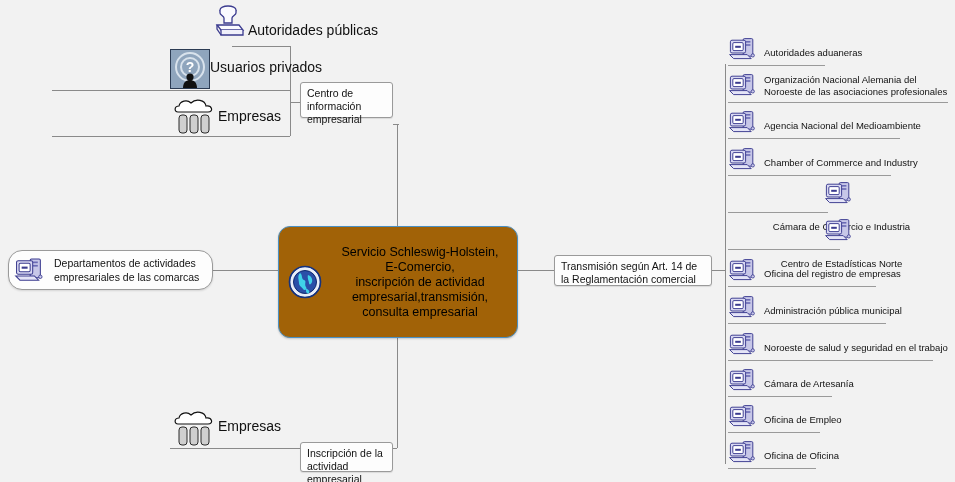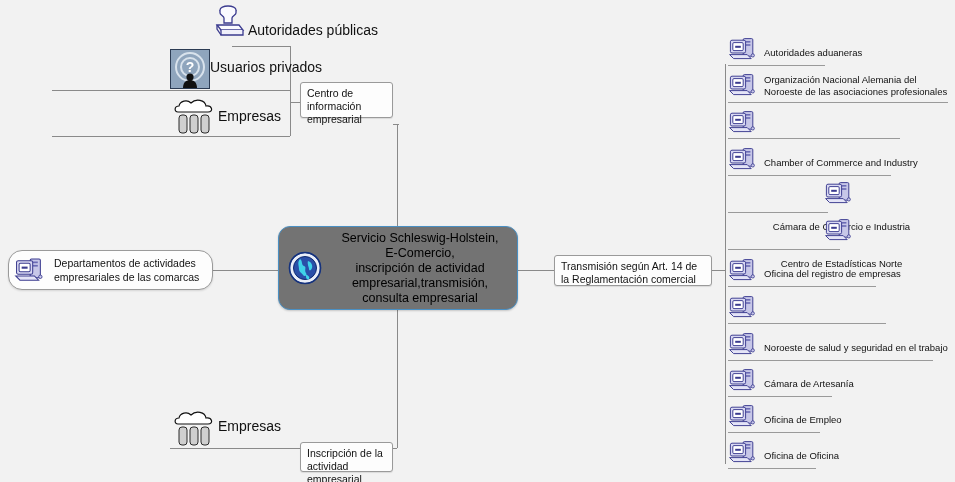"Agencia Nacional del Medioambiente" span.ritem-label { html: none -> <span>Agencia Nacional del Medioambiente</span> }
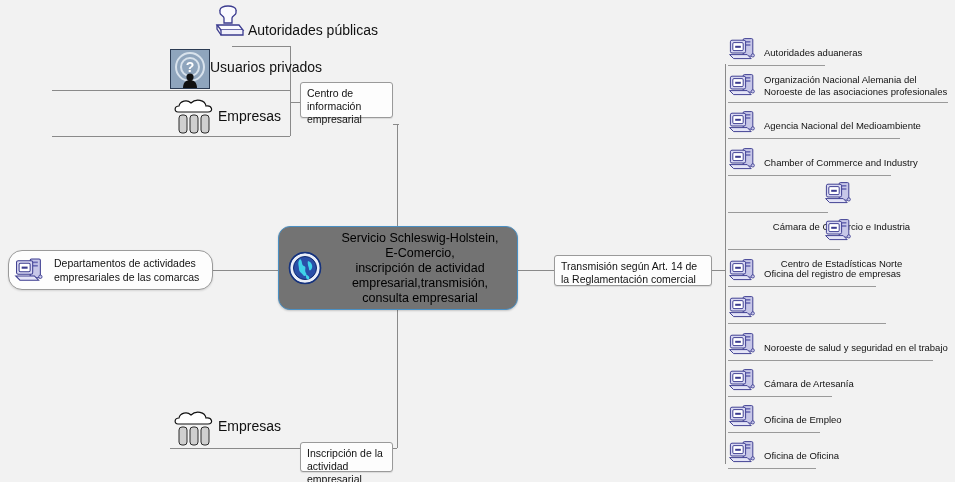"Servicio Schleswig-Holstein," #center-node { background: #737373 -> #a16207; height: 84px -> 112px }
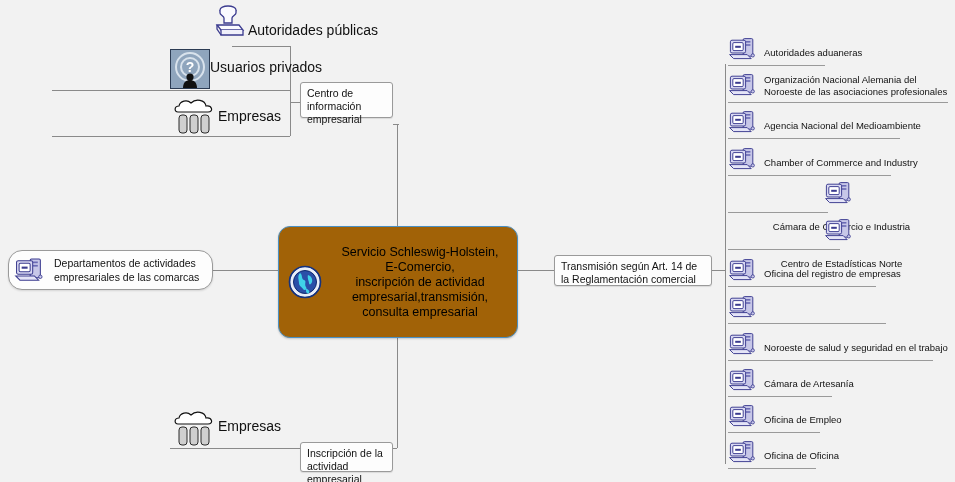"Administración pública municipal" span.ritem-label { html: none -> <span>Administración pública municipal</span> }
